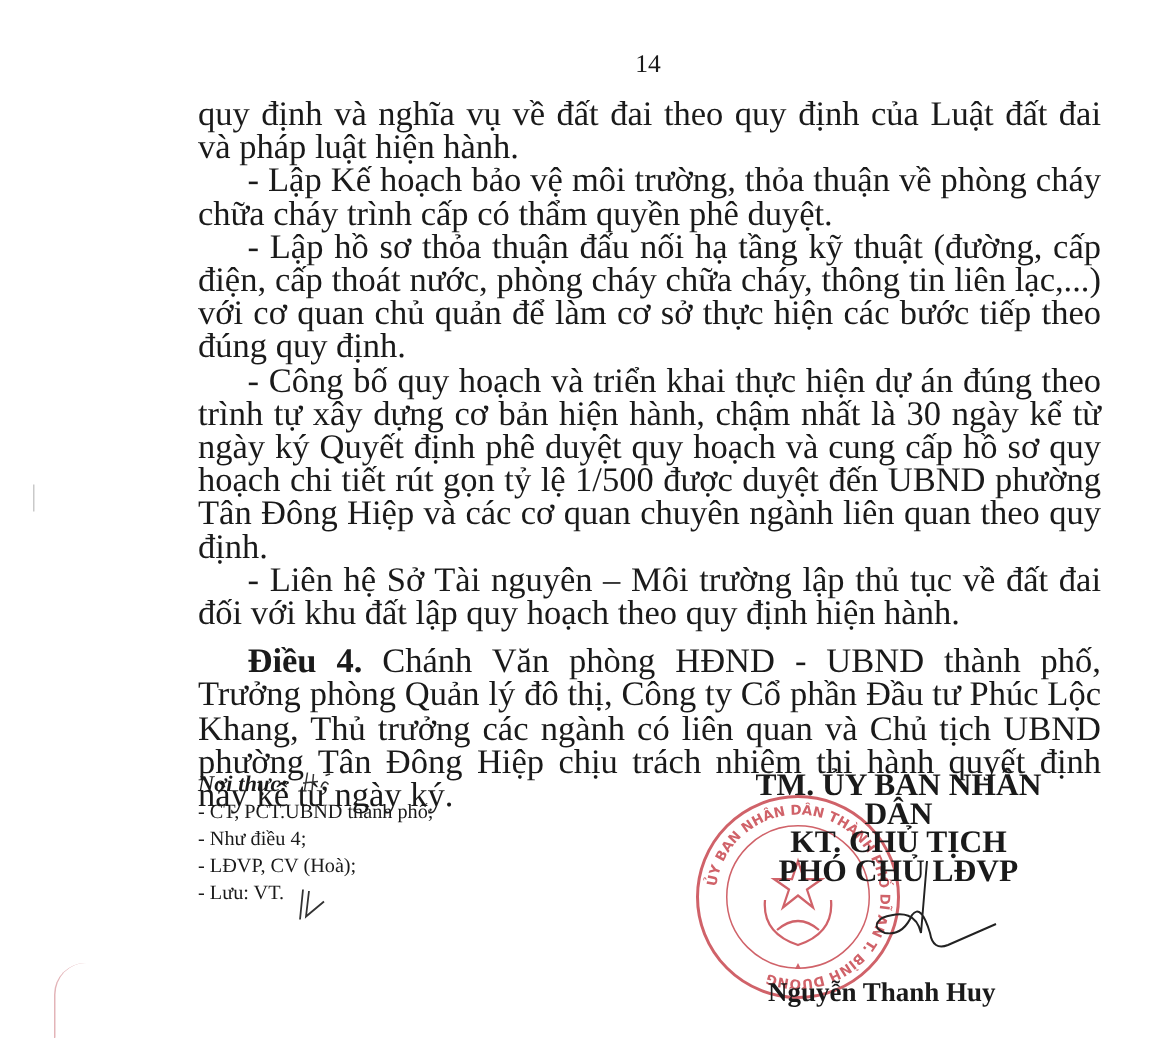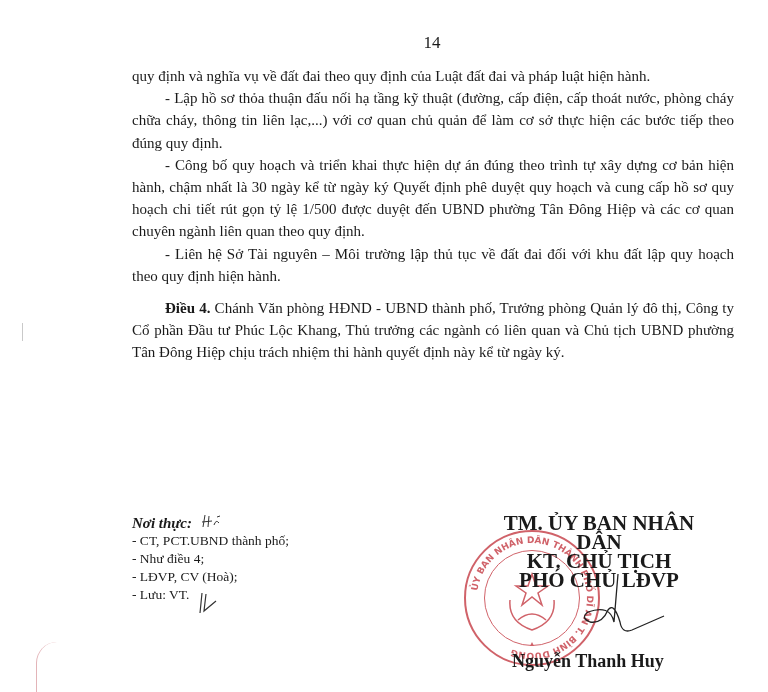"quy định và nghĩa vụ" .body-text { font-size: 15px -> 23px }
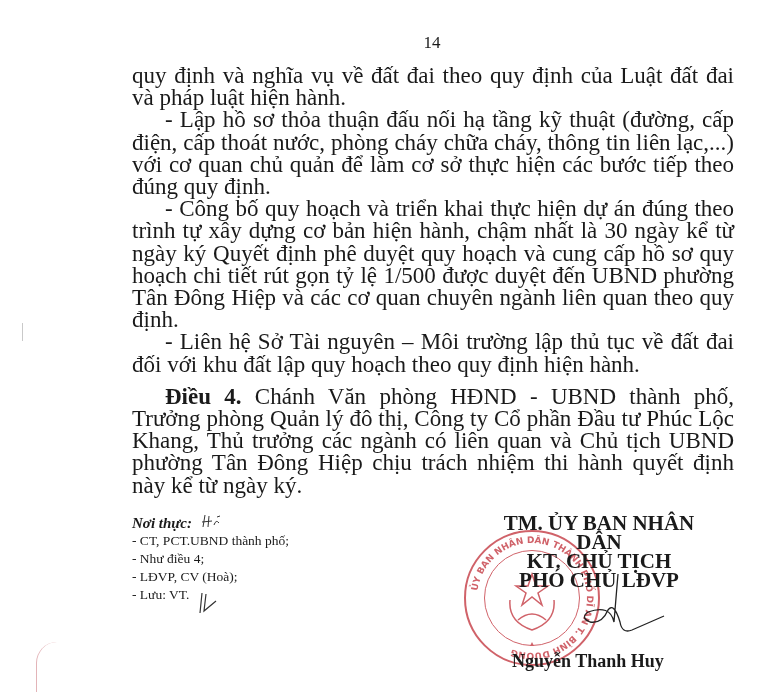"- Lập Kế hoạch bảo" p.indent { html: none -> <p>- Lập Kế hoạch bảo vệ môi trường, thỏa thuận về phòng cháy chữa cháy trình cấp có thẩm quyền phê duyệt.</p> }
